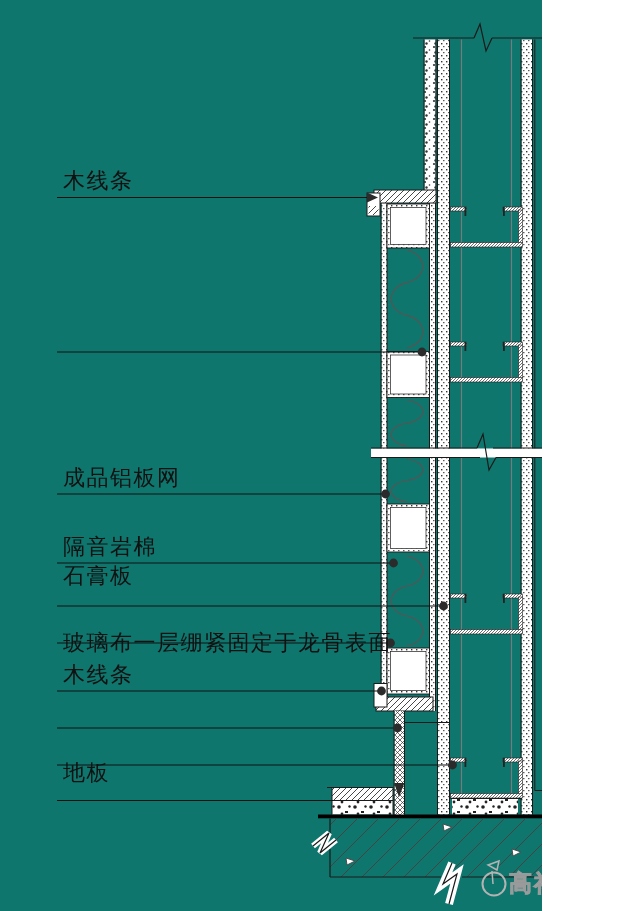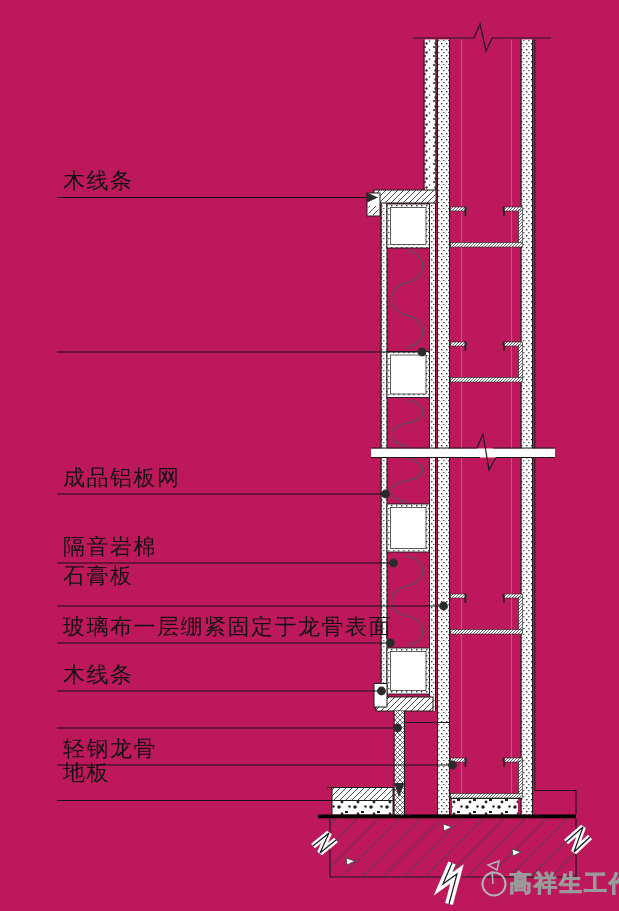"木线条" .stage { background: #be185d -> #0f766e; width: 619px -> 542px }
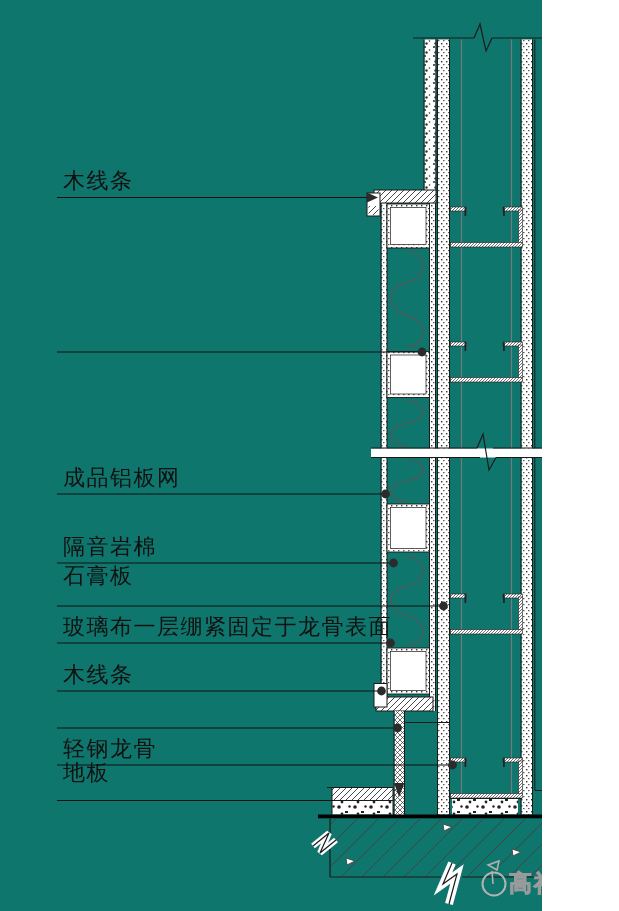"玻璃布一层绷紧固定于龙骨表面" div.lbl { top: 614px -> 630px }
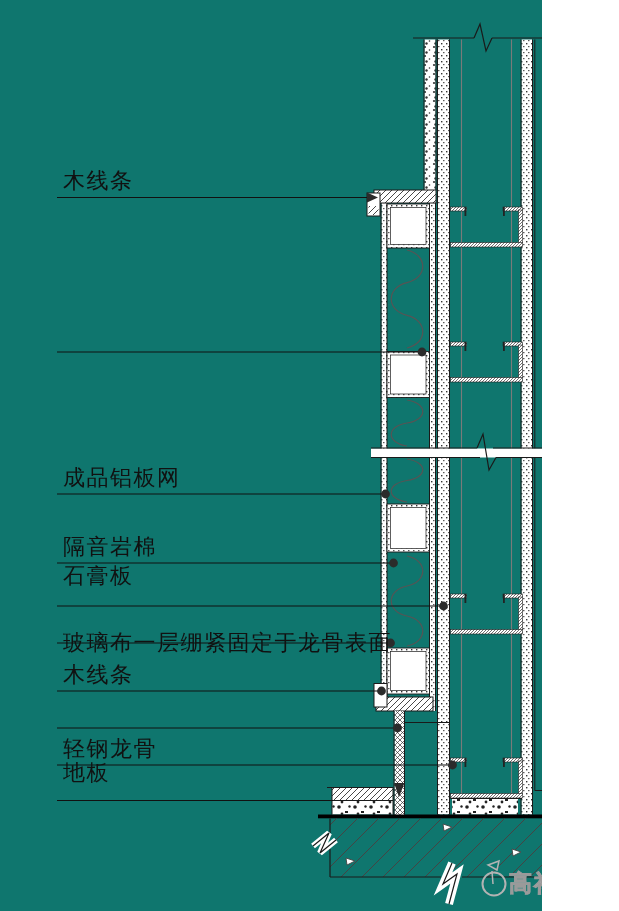"轻钢龙骨" div.lbl { html: <div><span>轻钢龙骨</span></div> -> none }
